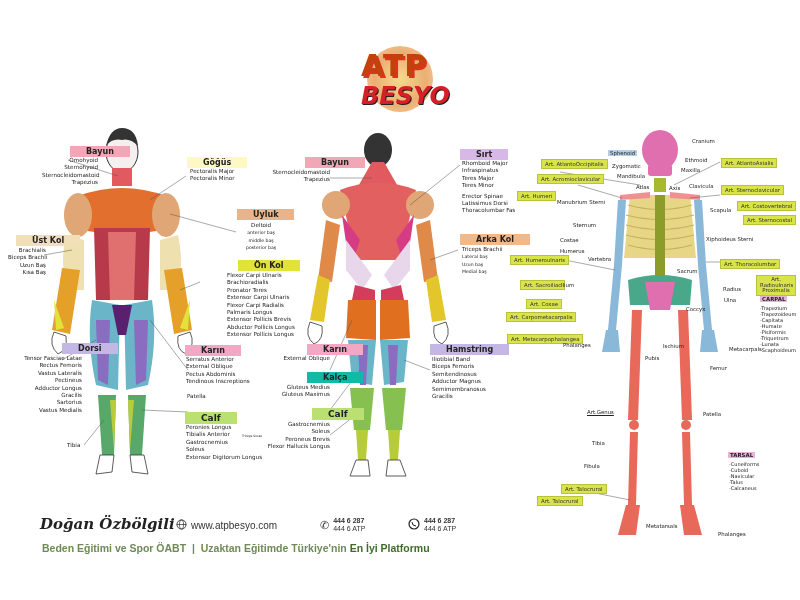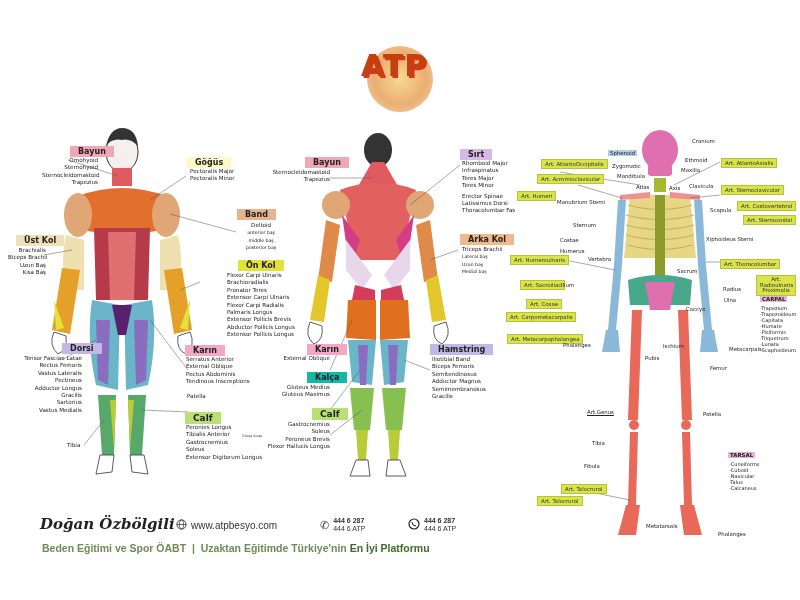"BESYO" div.logo-bot { html: none -> <div>BESYO</div> }
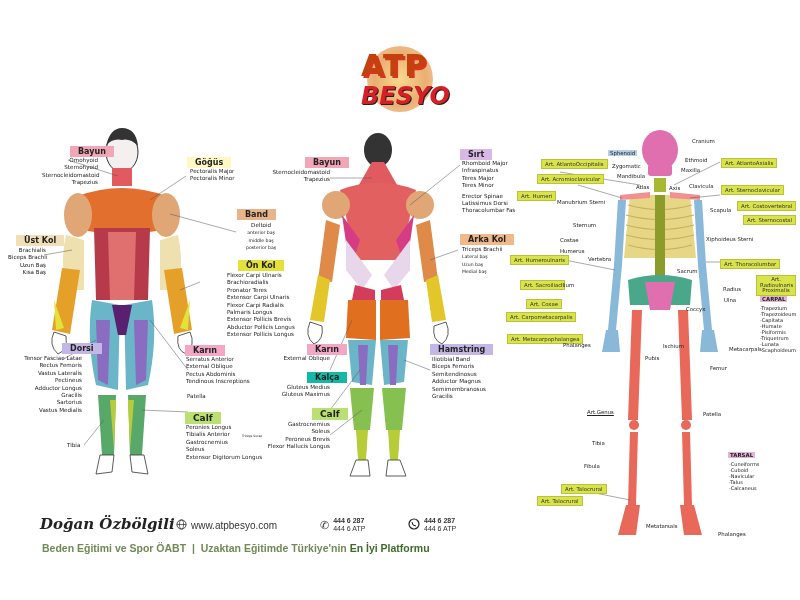"Bayun" .label-box { padding: 1px 8px -> 1px 16px }
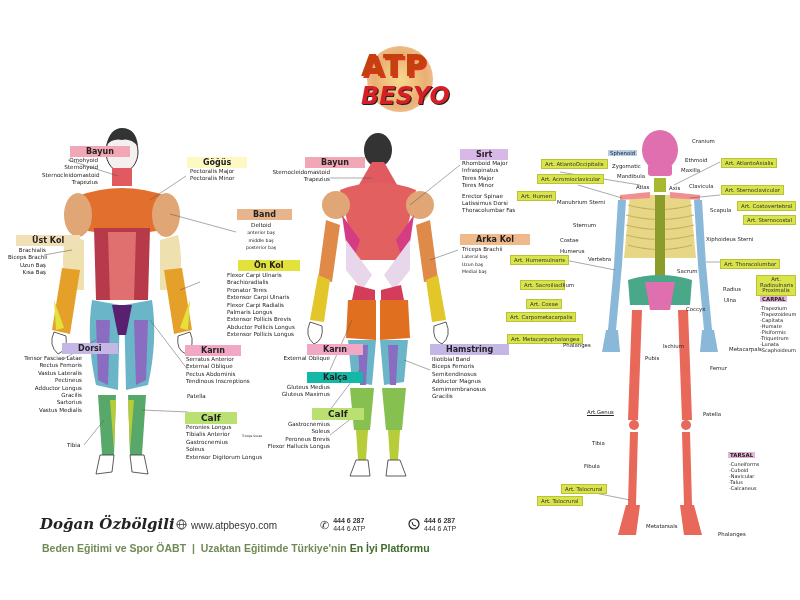"Band" div.label-box { text: Band -> Uyluk }
